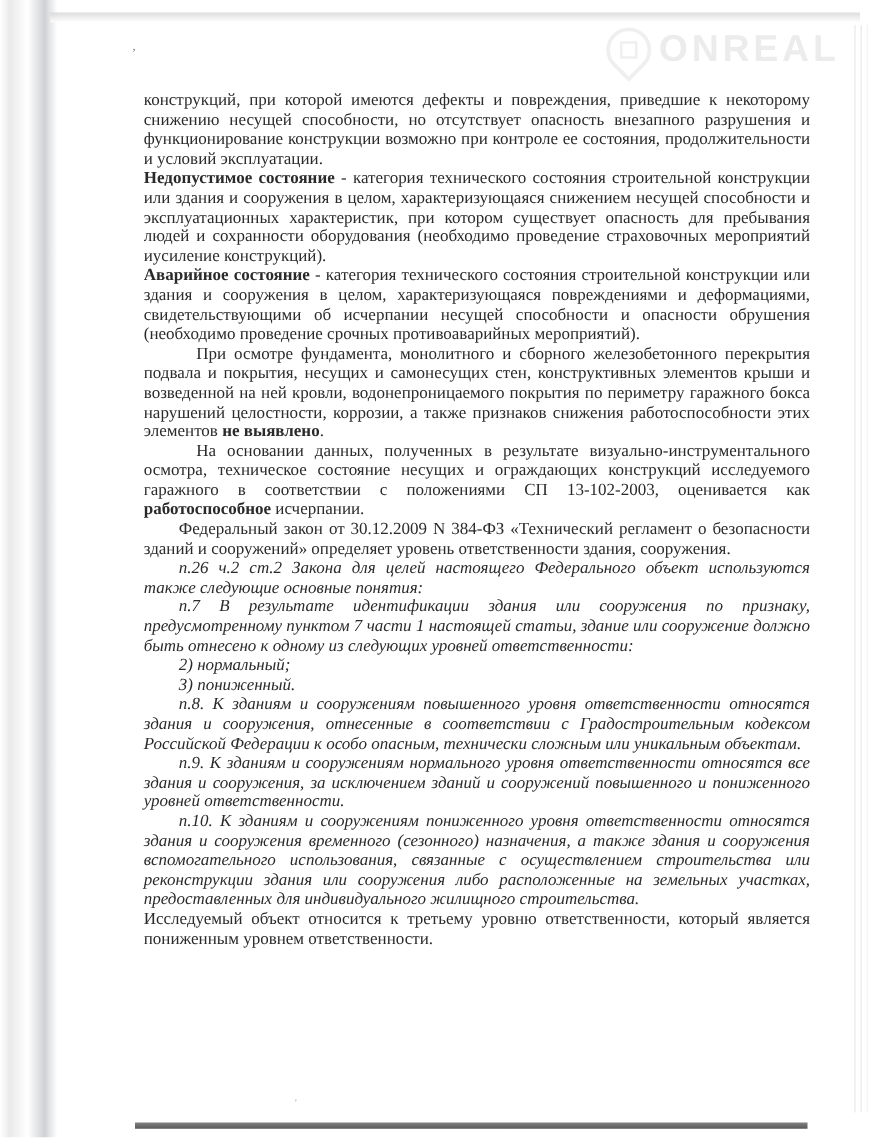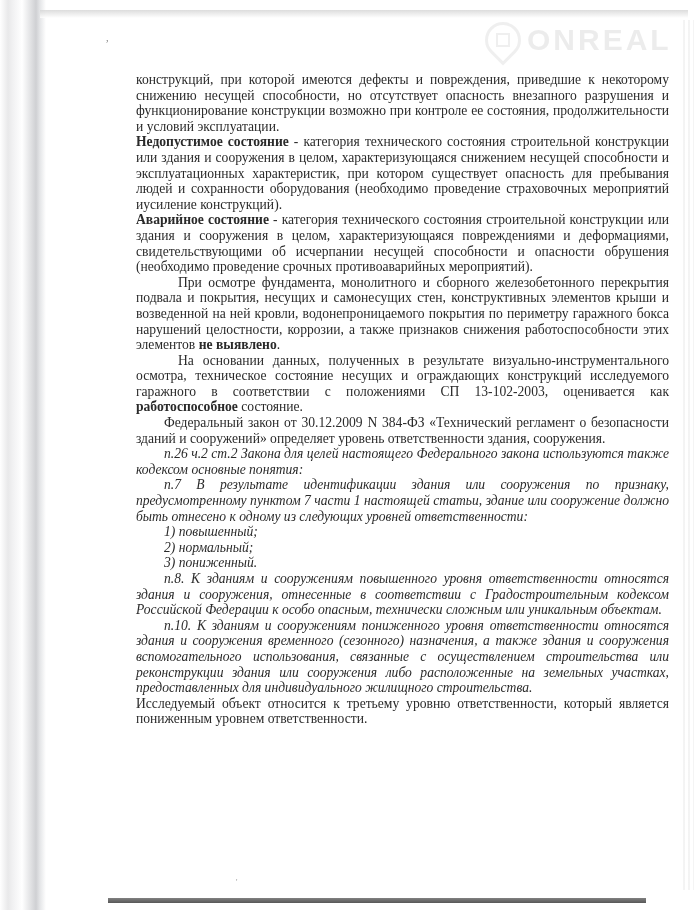"конструкций, при которой имеются дефекты" .page { margin-left: 21px -> none }
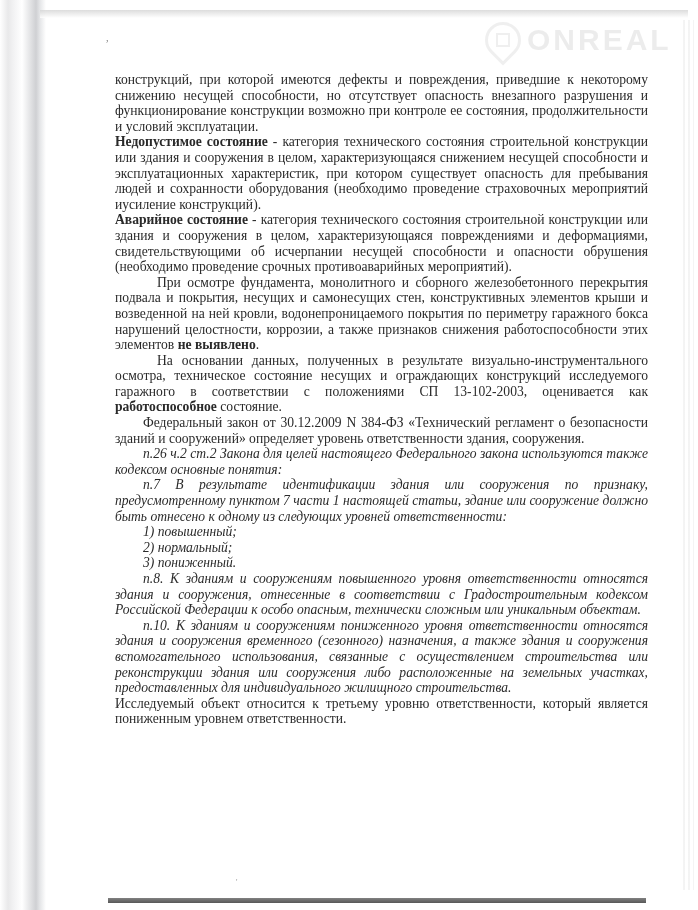"состояние." span { text: состояние -> исчерпании }
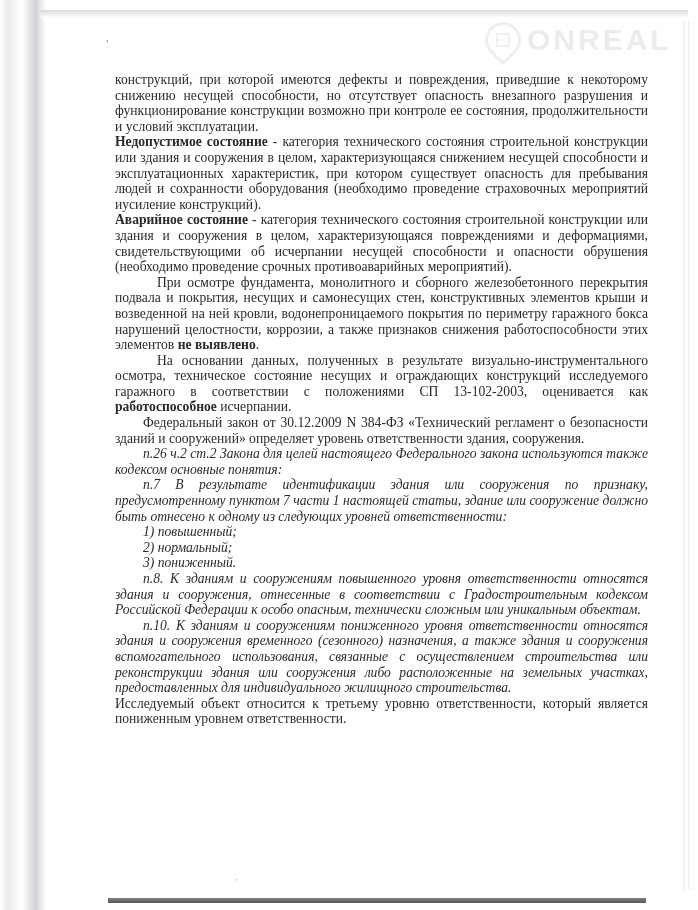"п.26 ч.2 ст.2 Закона для" p.indent-sm { text: закона используются также кодексом -> объект используются также следующие }
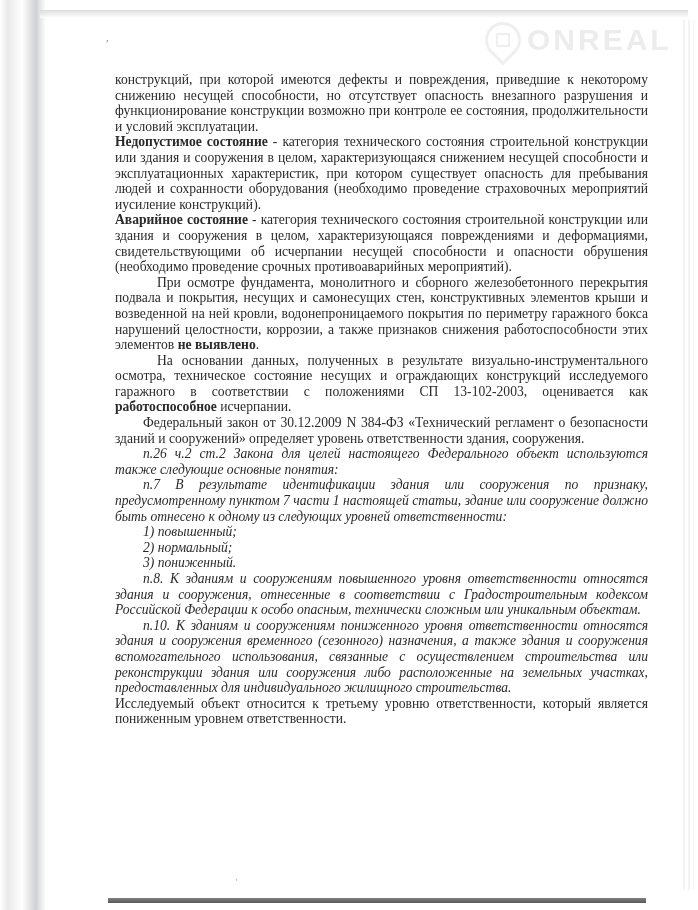"1) повышенный;" p.list-item { html: <p>1) повышенный;</p> -> none }
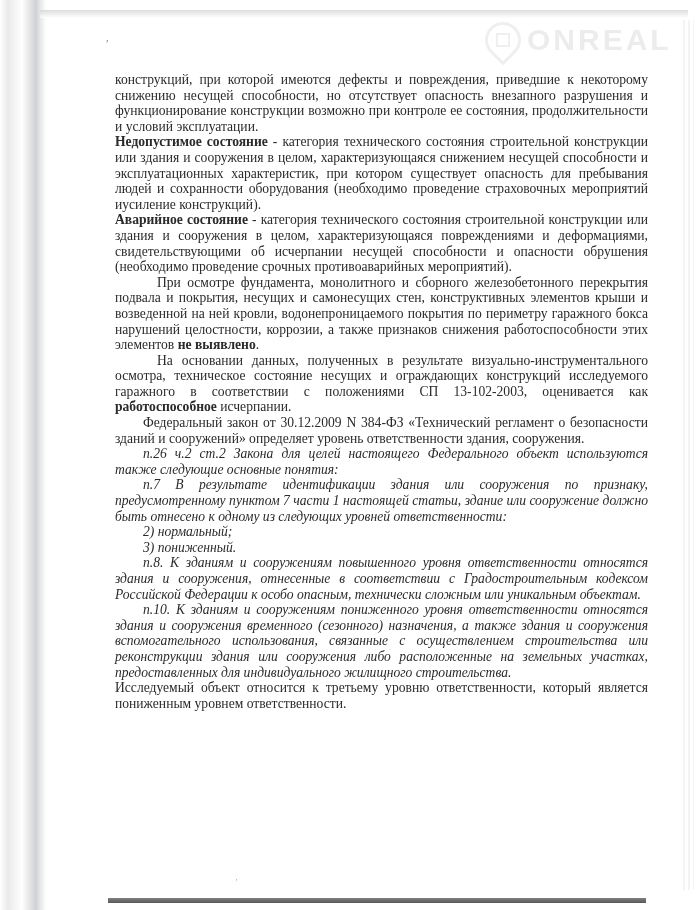"п.9. К зданиям и сооружениям" p.indent-sm { html: none -> <p>п.9. К зданиям и сооружениям нормального уровня ответственности относятся все здания и сооружения, за исключением зданий и сооружений повышенного и пониженного уровней ответственности.</p> }
